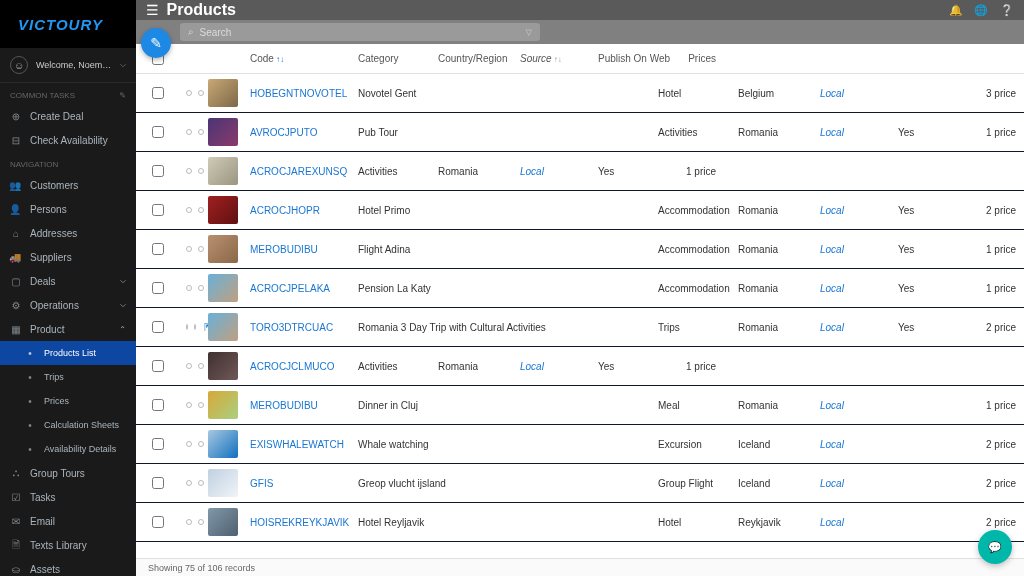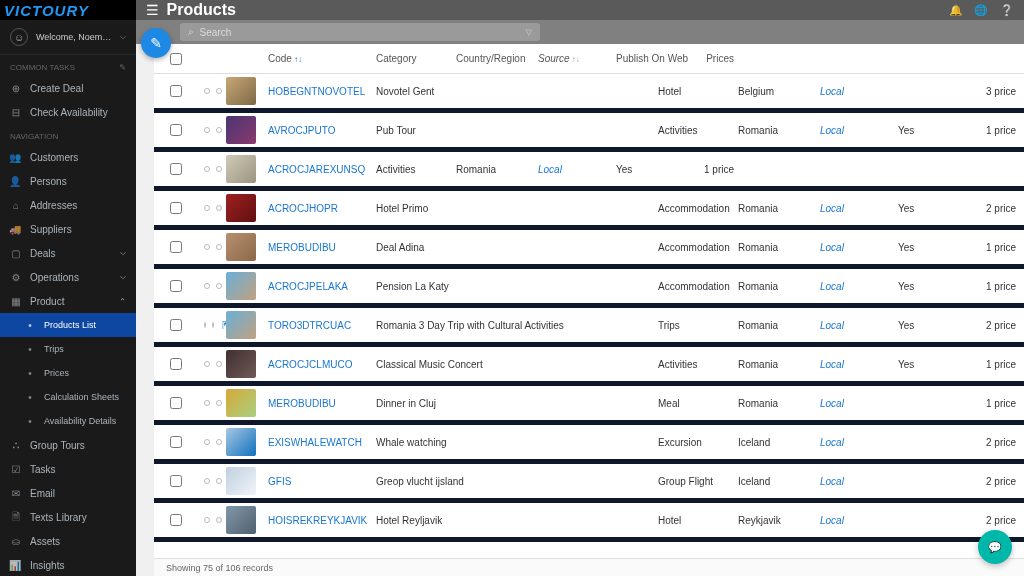"VICTOURY" .logo { height: 20px -> 48px; padding: 0 4px -> 0 18px }
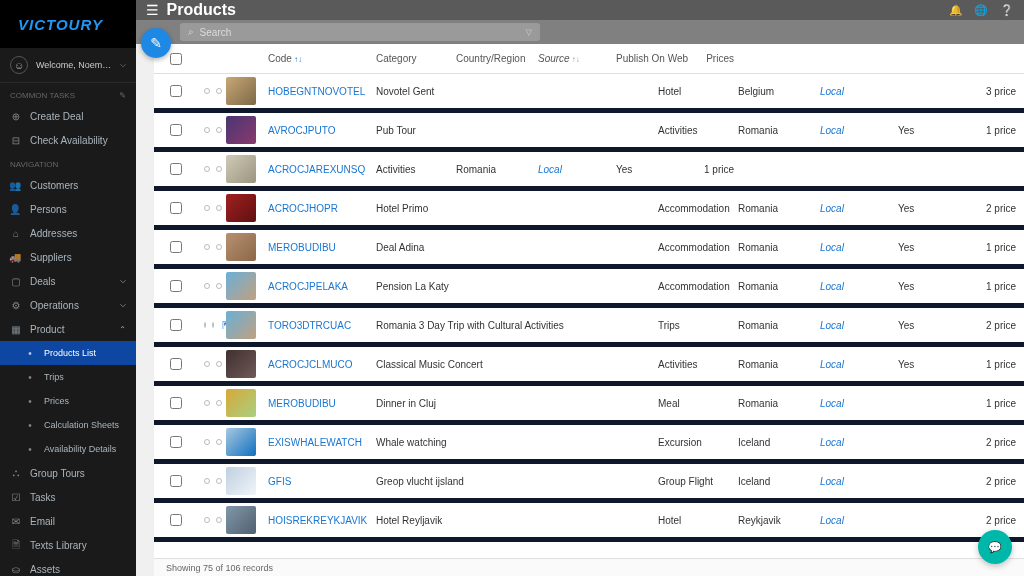"Code ↑↓" .content { margin-left: 18px -> none }
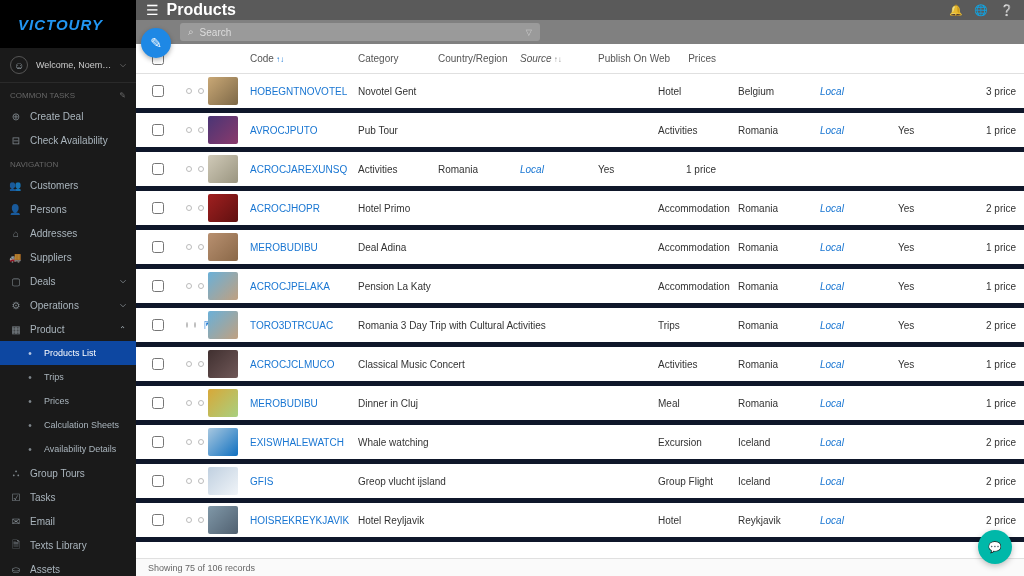"HOBEGNTNOVOTEL" .row { border-bottom: 5px solid #0f172a -> 1px solid #0f172a }
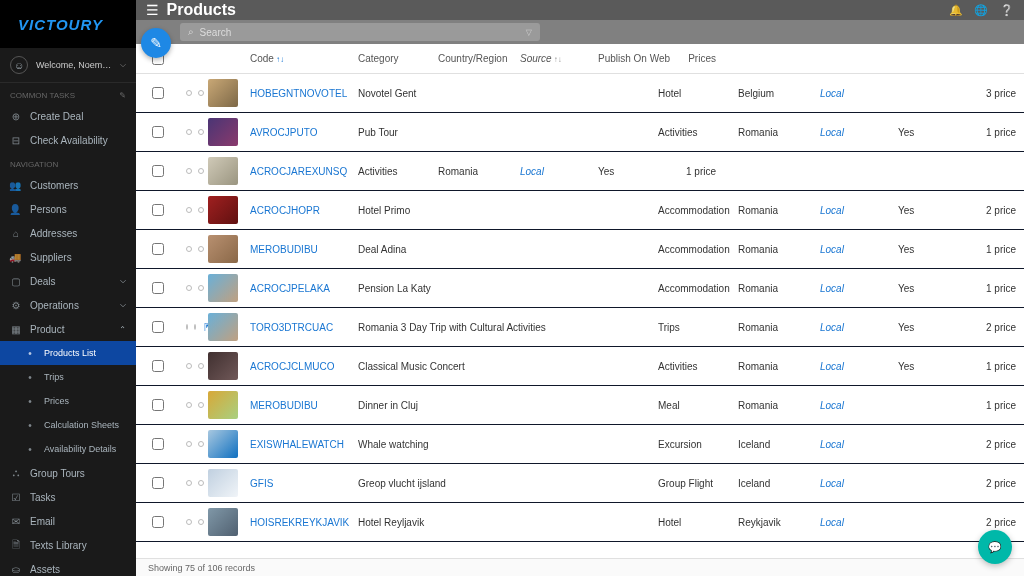"Deal Adina" span { text: Deal -> Flight }
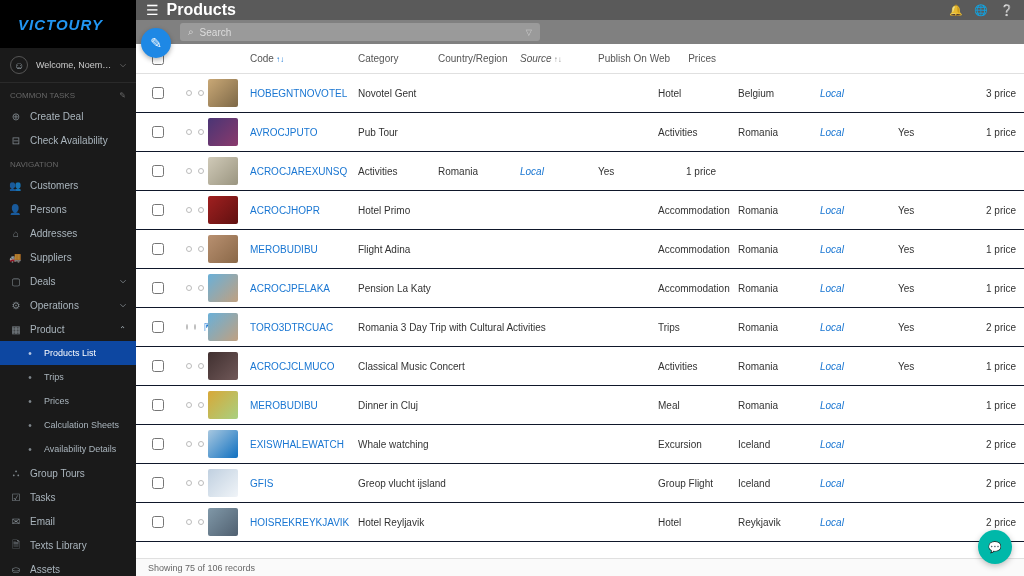"Classical Music Concert" div.name-col { html: <div><span>Classical Music Concert</span></div> -> none }
